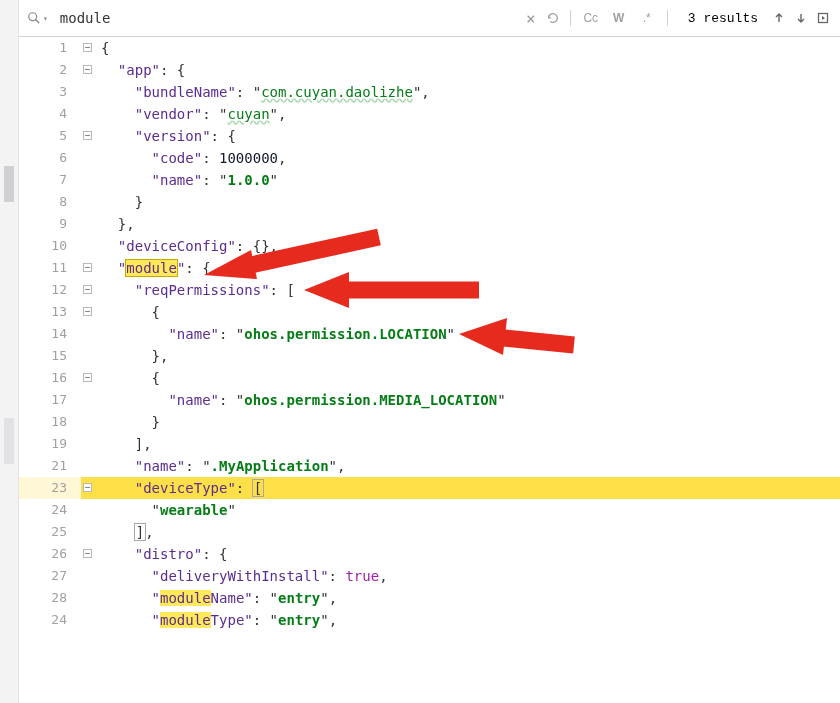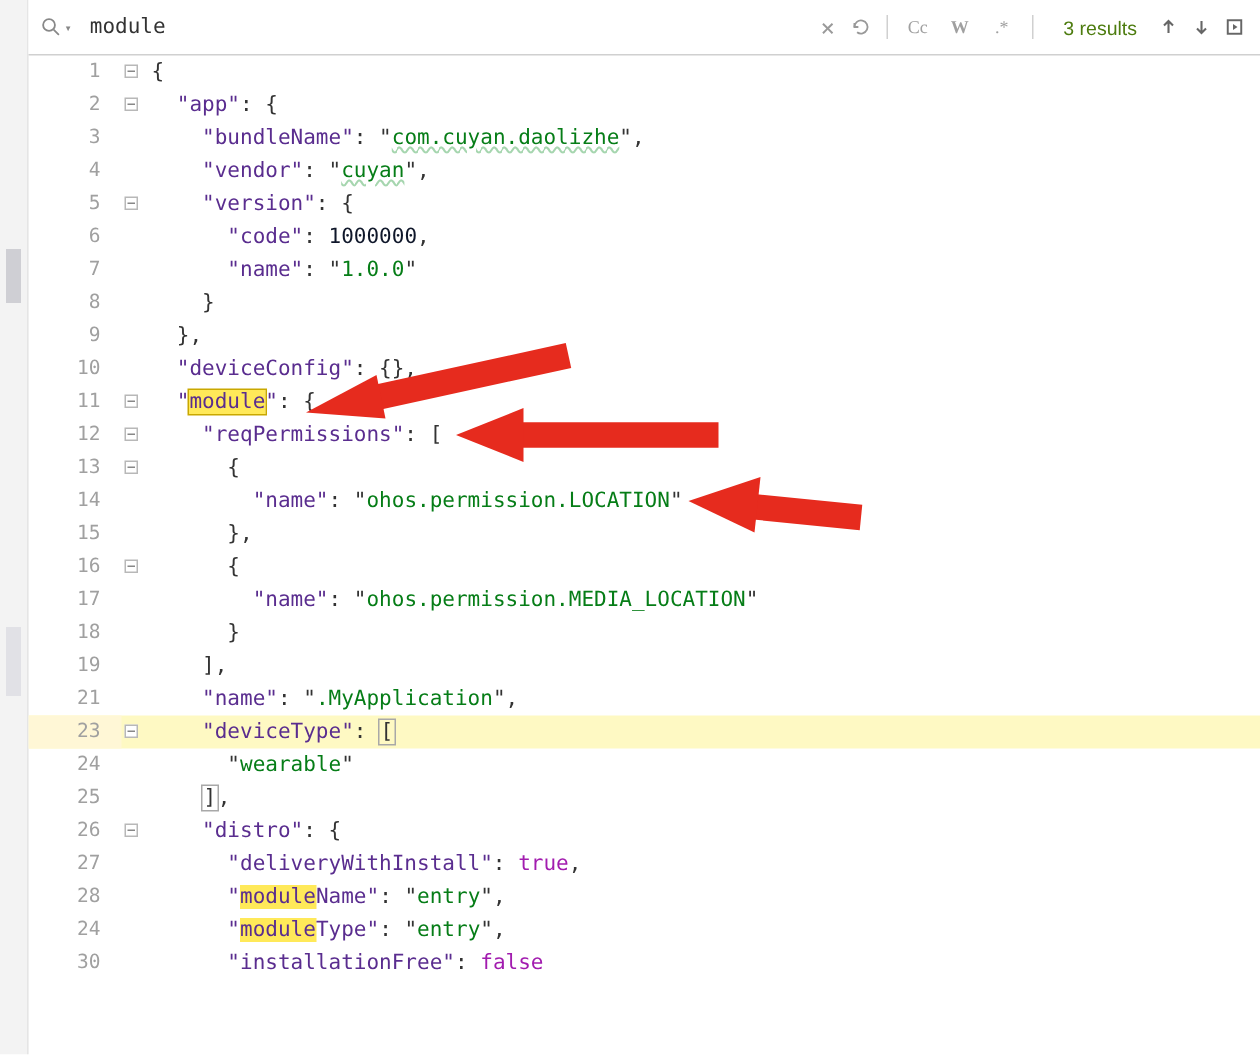"Cc" .fb-txt { font-family: Liberation Serif, serif -> Liberation Sans, sans-serif }
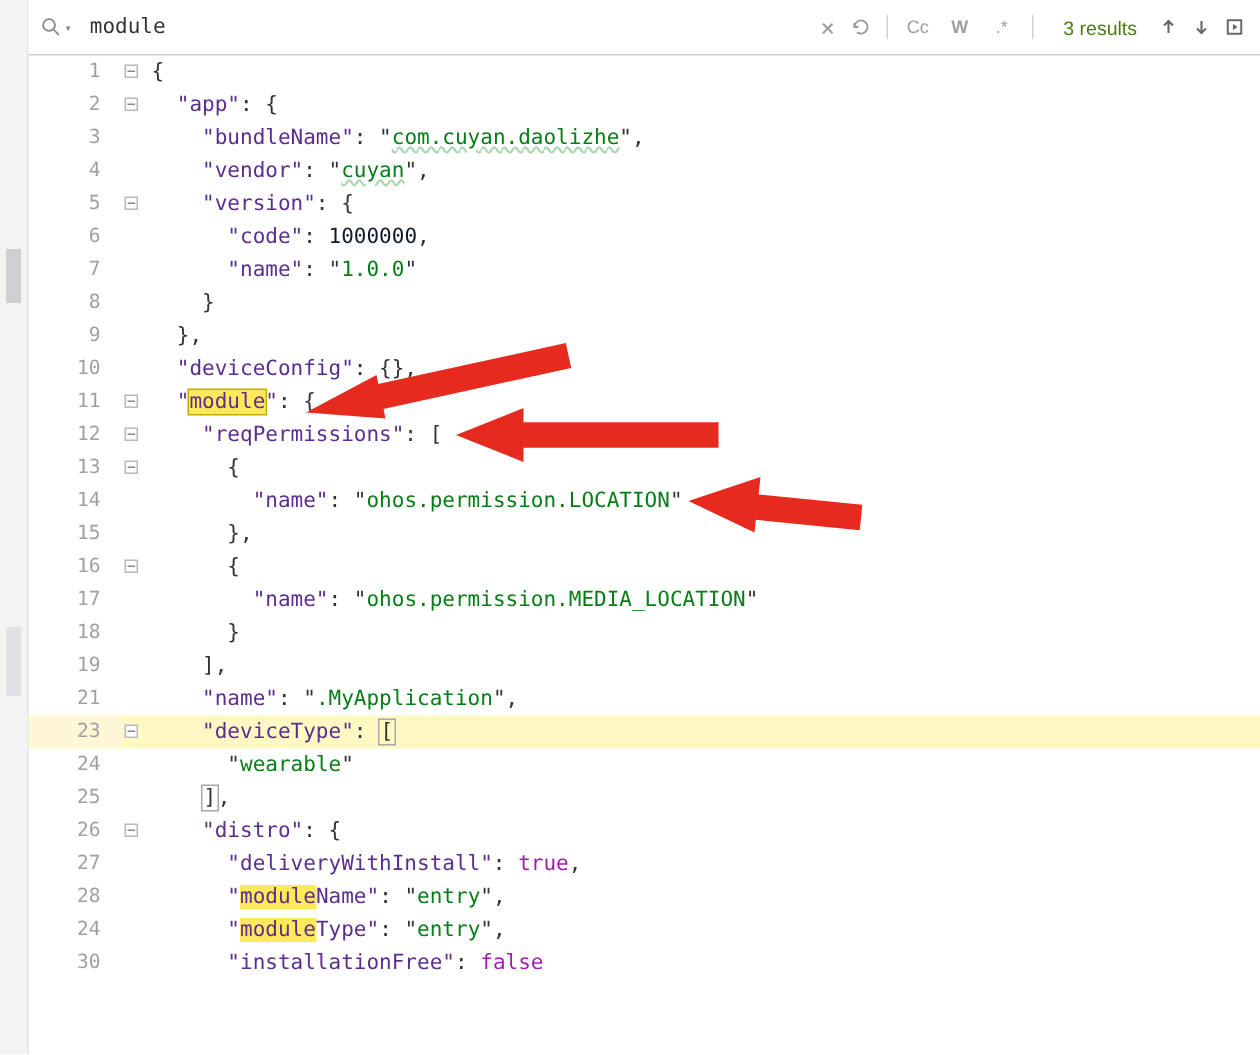"3 results" .fb-results { color: #4d7c0f -> #000000; font-family: Liberation Sans, sans-serif -> Liberation Mono, monospace }
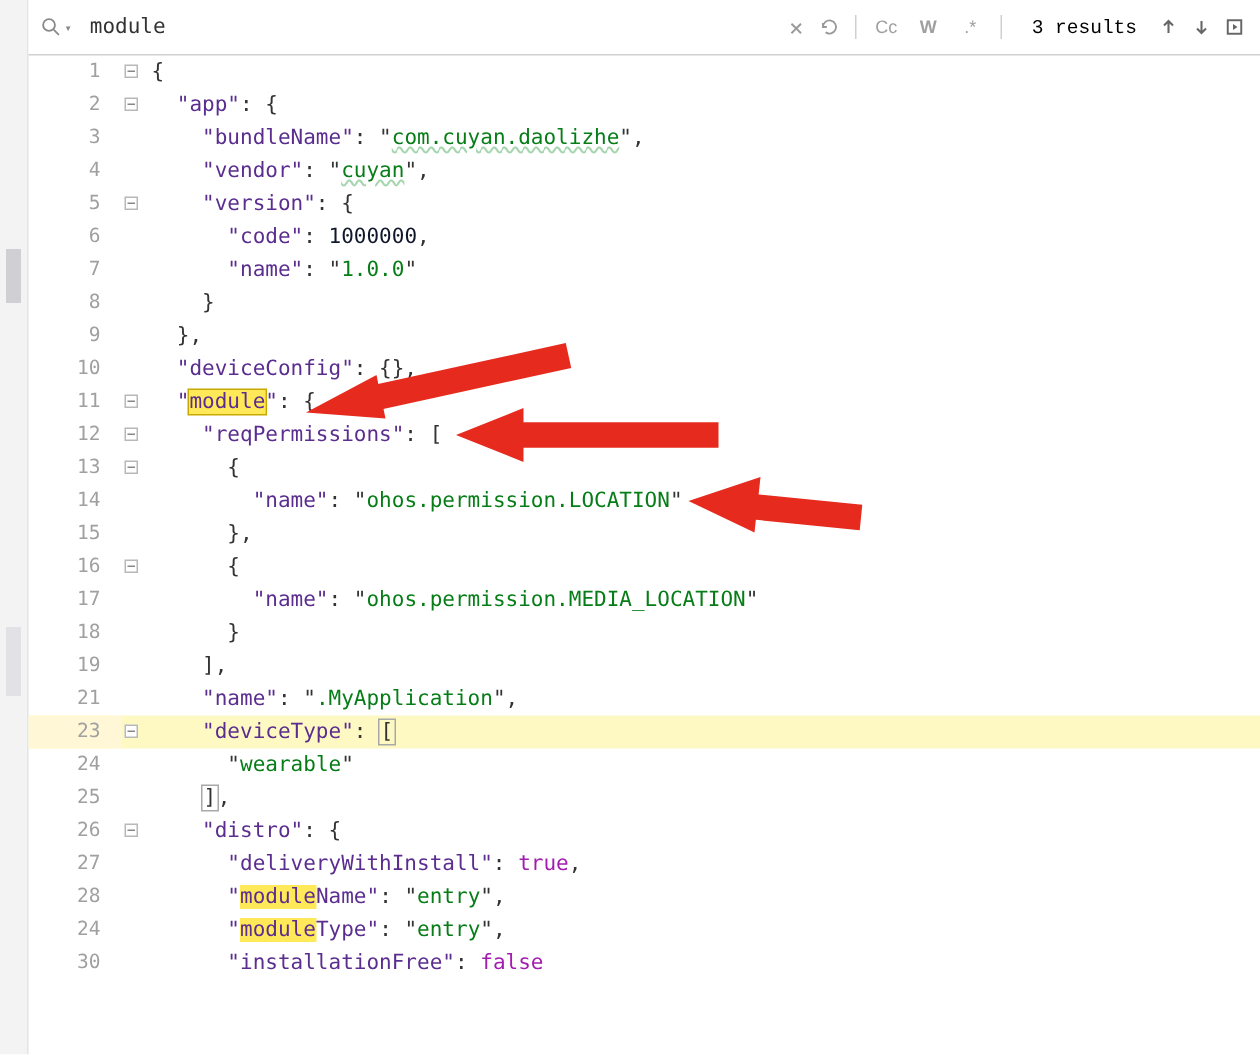"1.0.0" .tk-str { font-weight: normal -> bold }
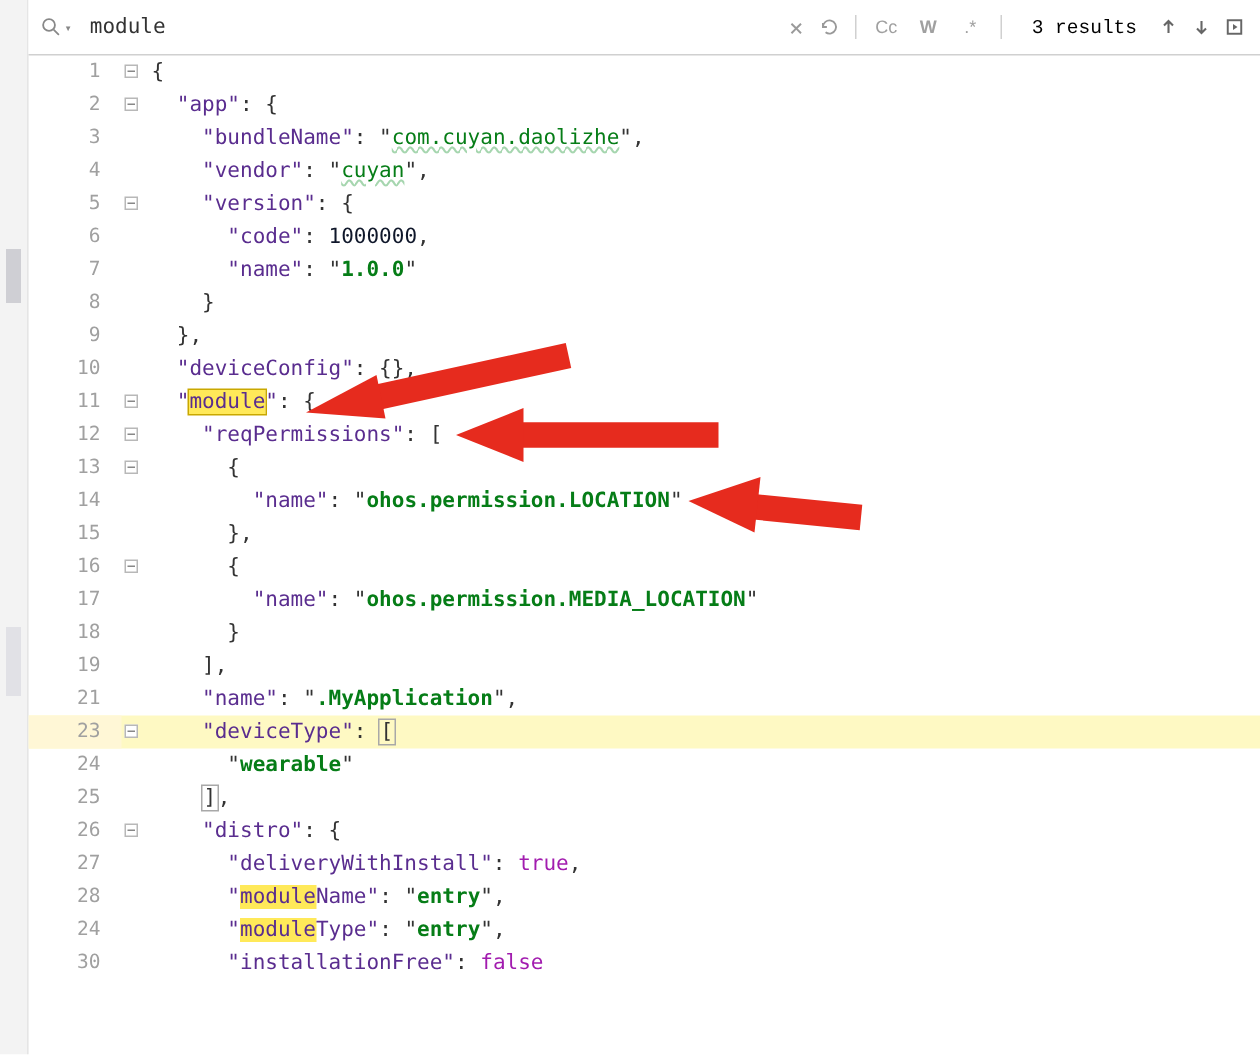"23" .line.hl { background: #fef9c3 -> #fde047 }
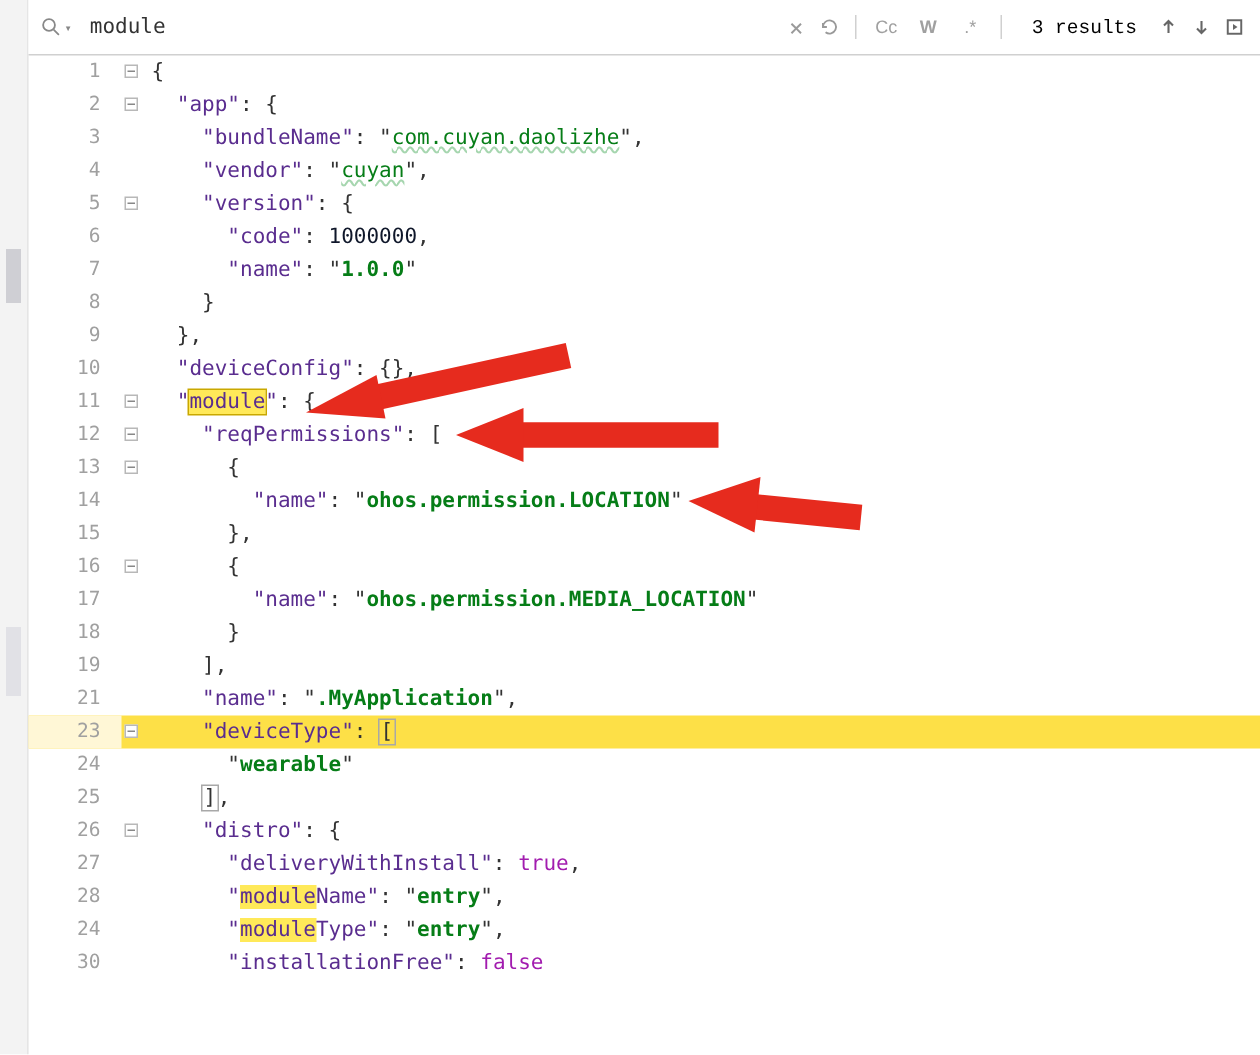"30" div.line { html: <div><div>30</div><div><div></div></div><div><span> "installationFree"</span><span>: </span><span>false</span></div></div> -> none }
